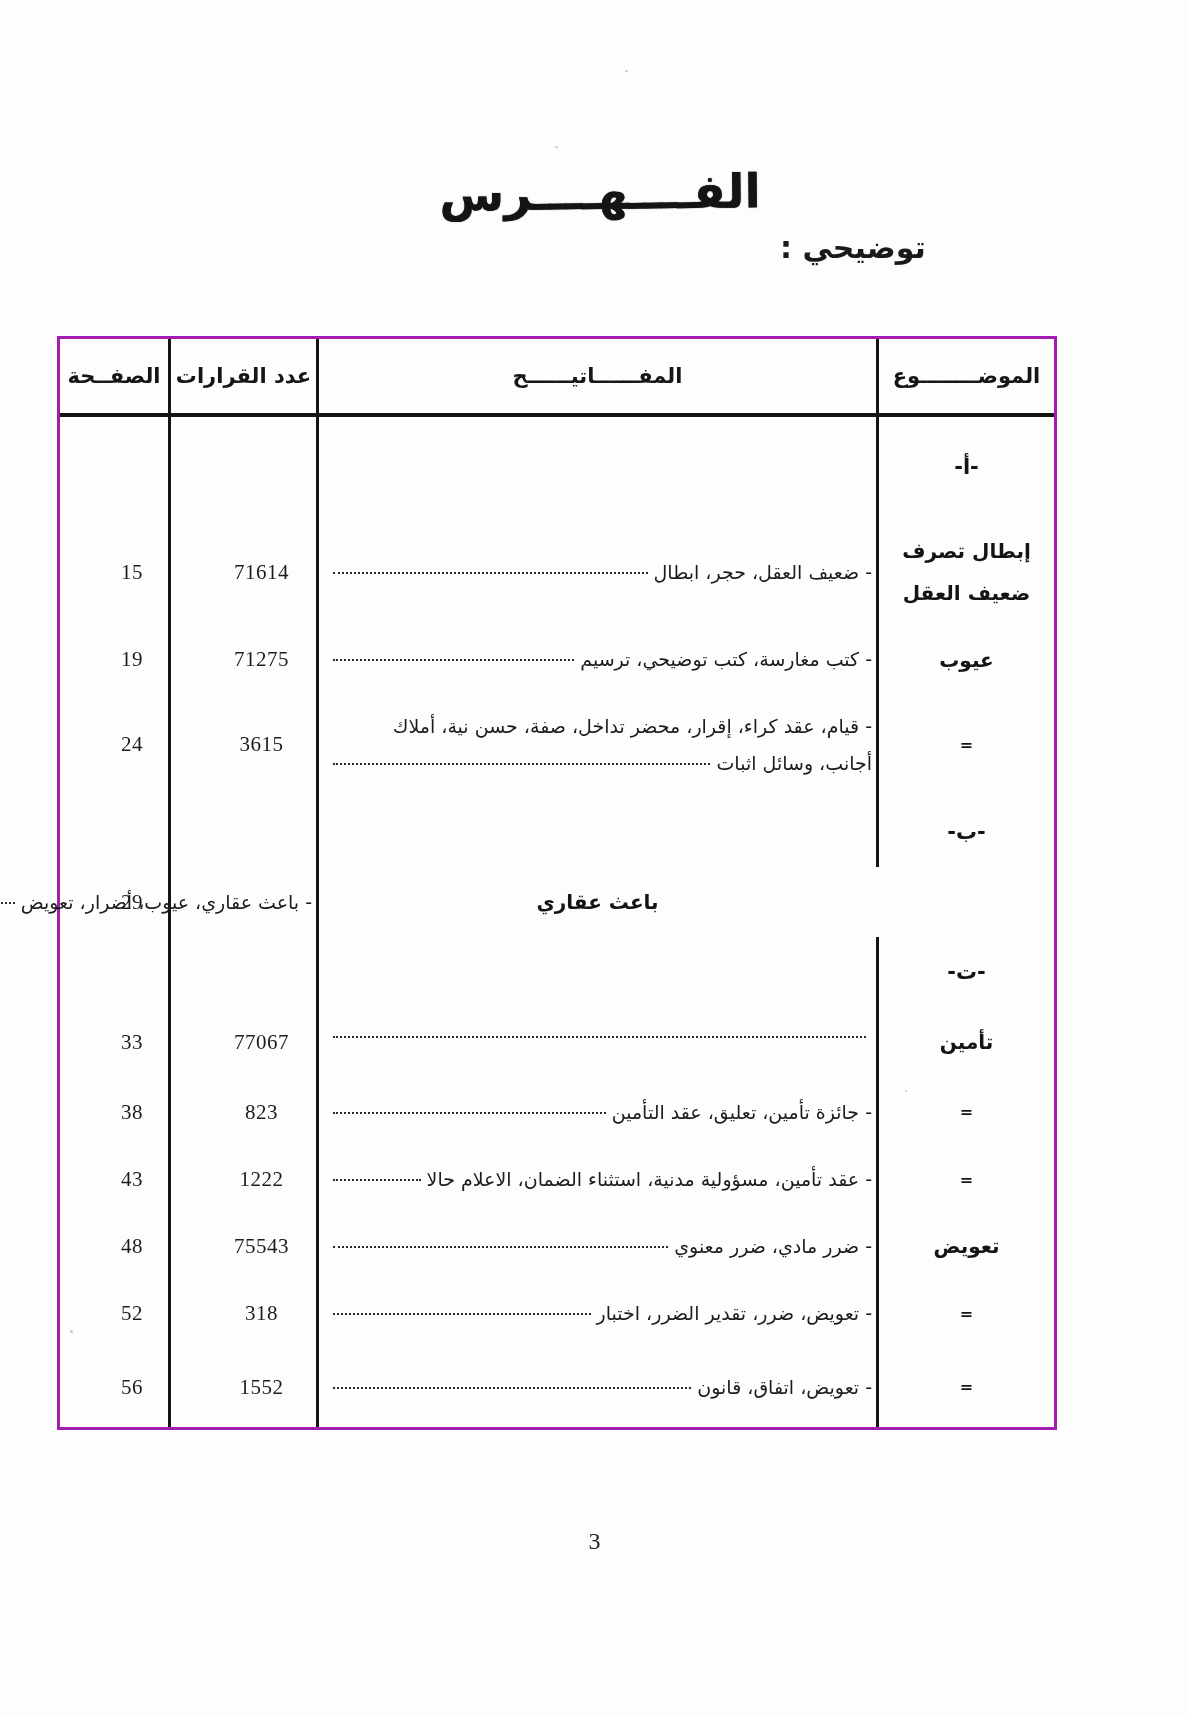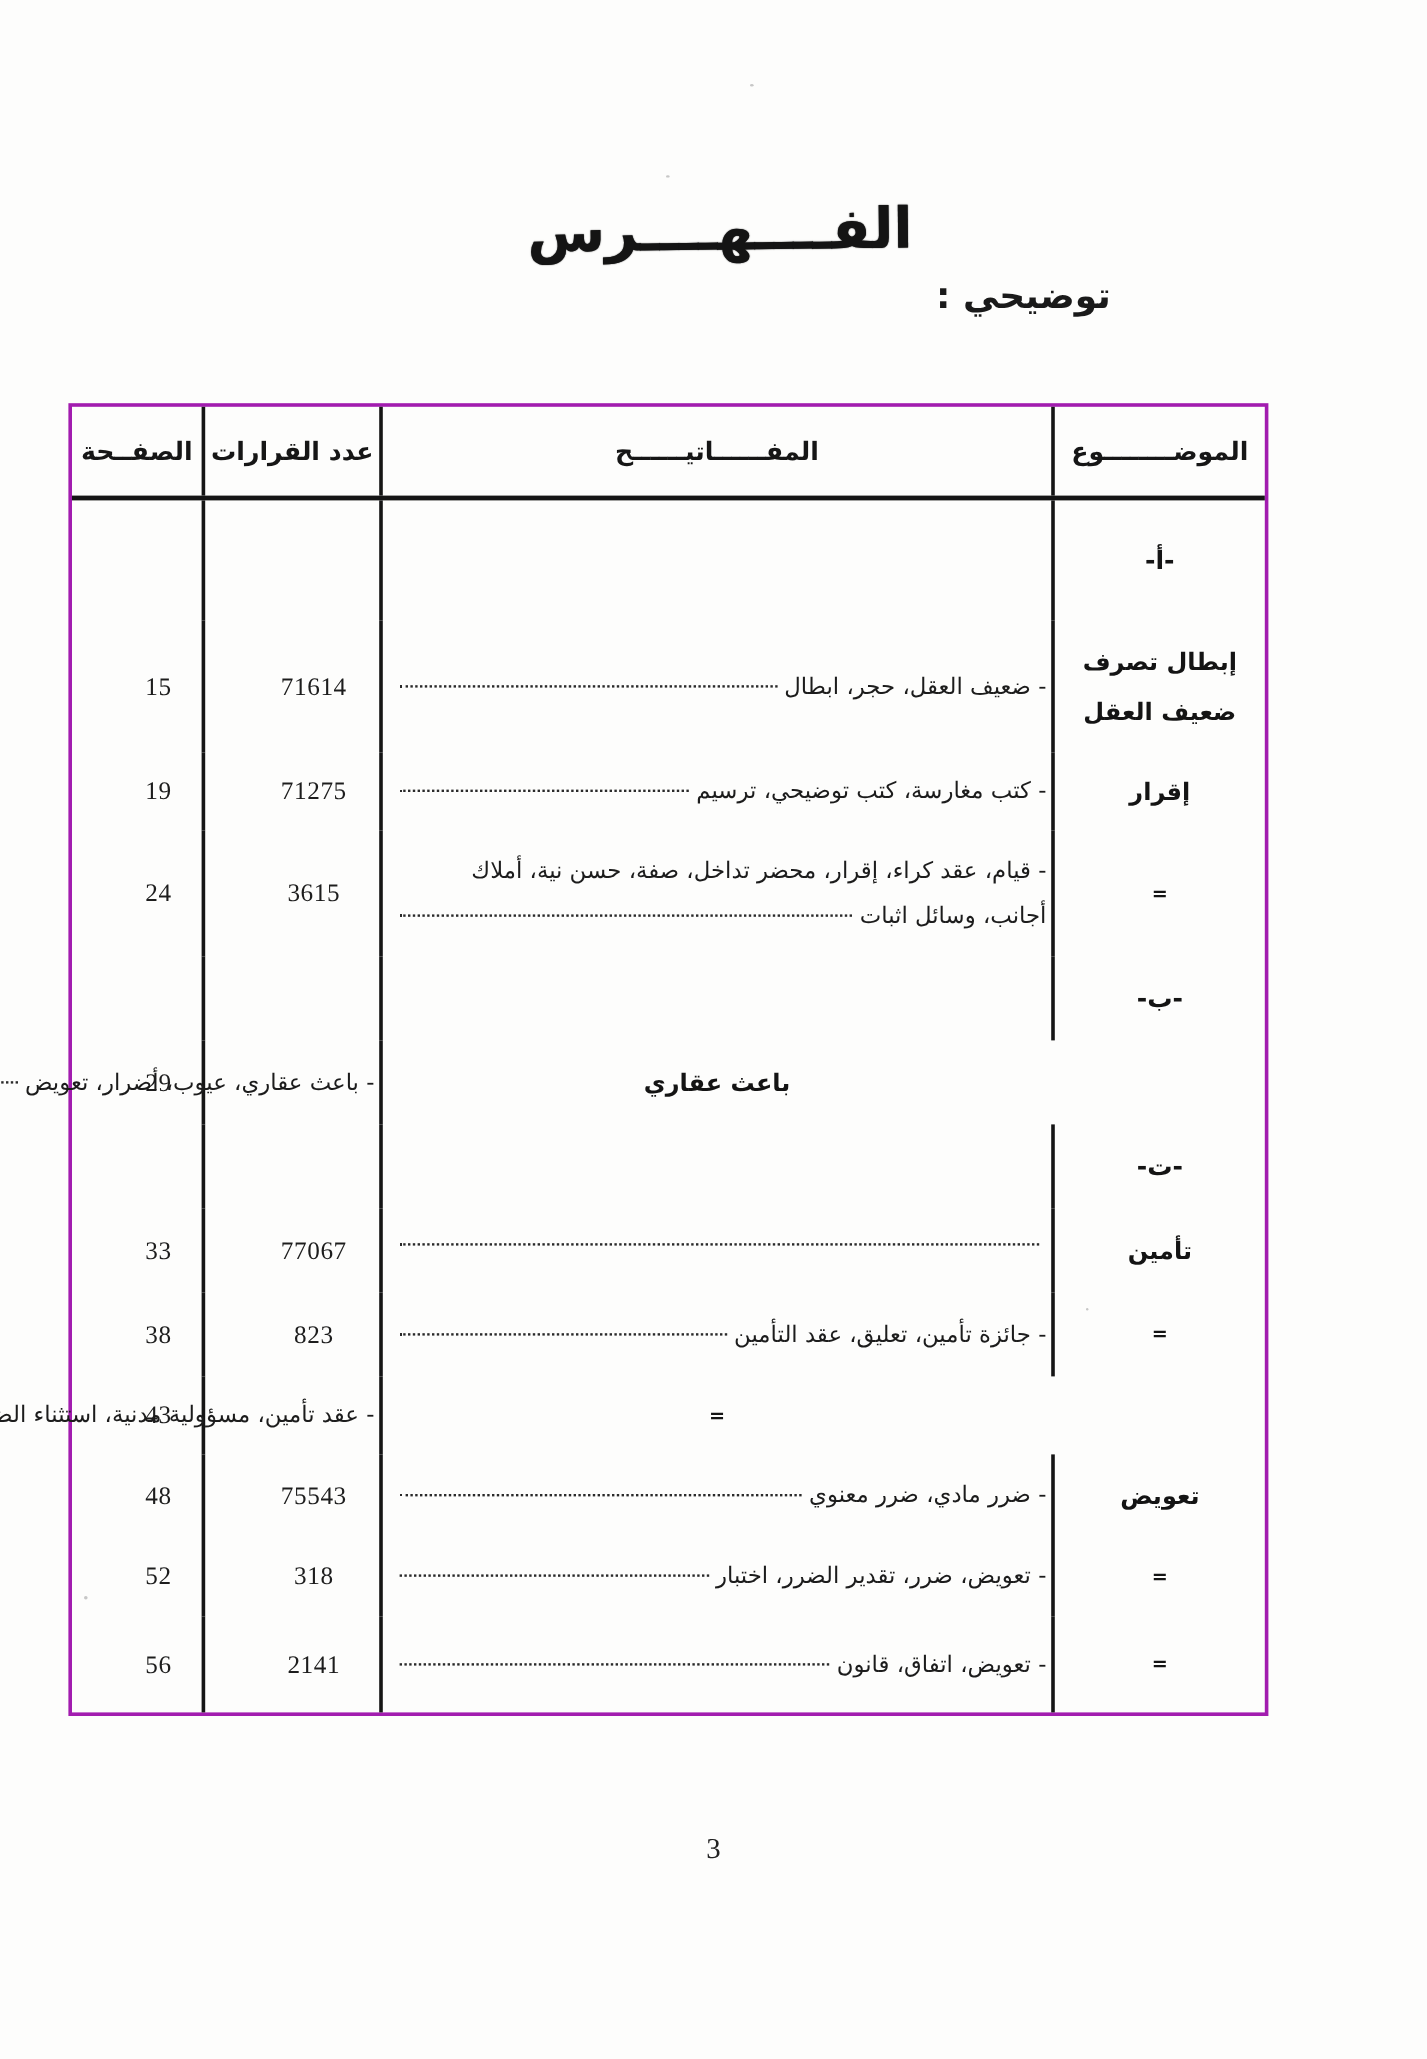"إقرار" div.subject-line { text: إقرار -> عيوب }
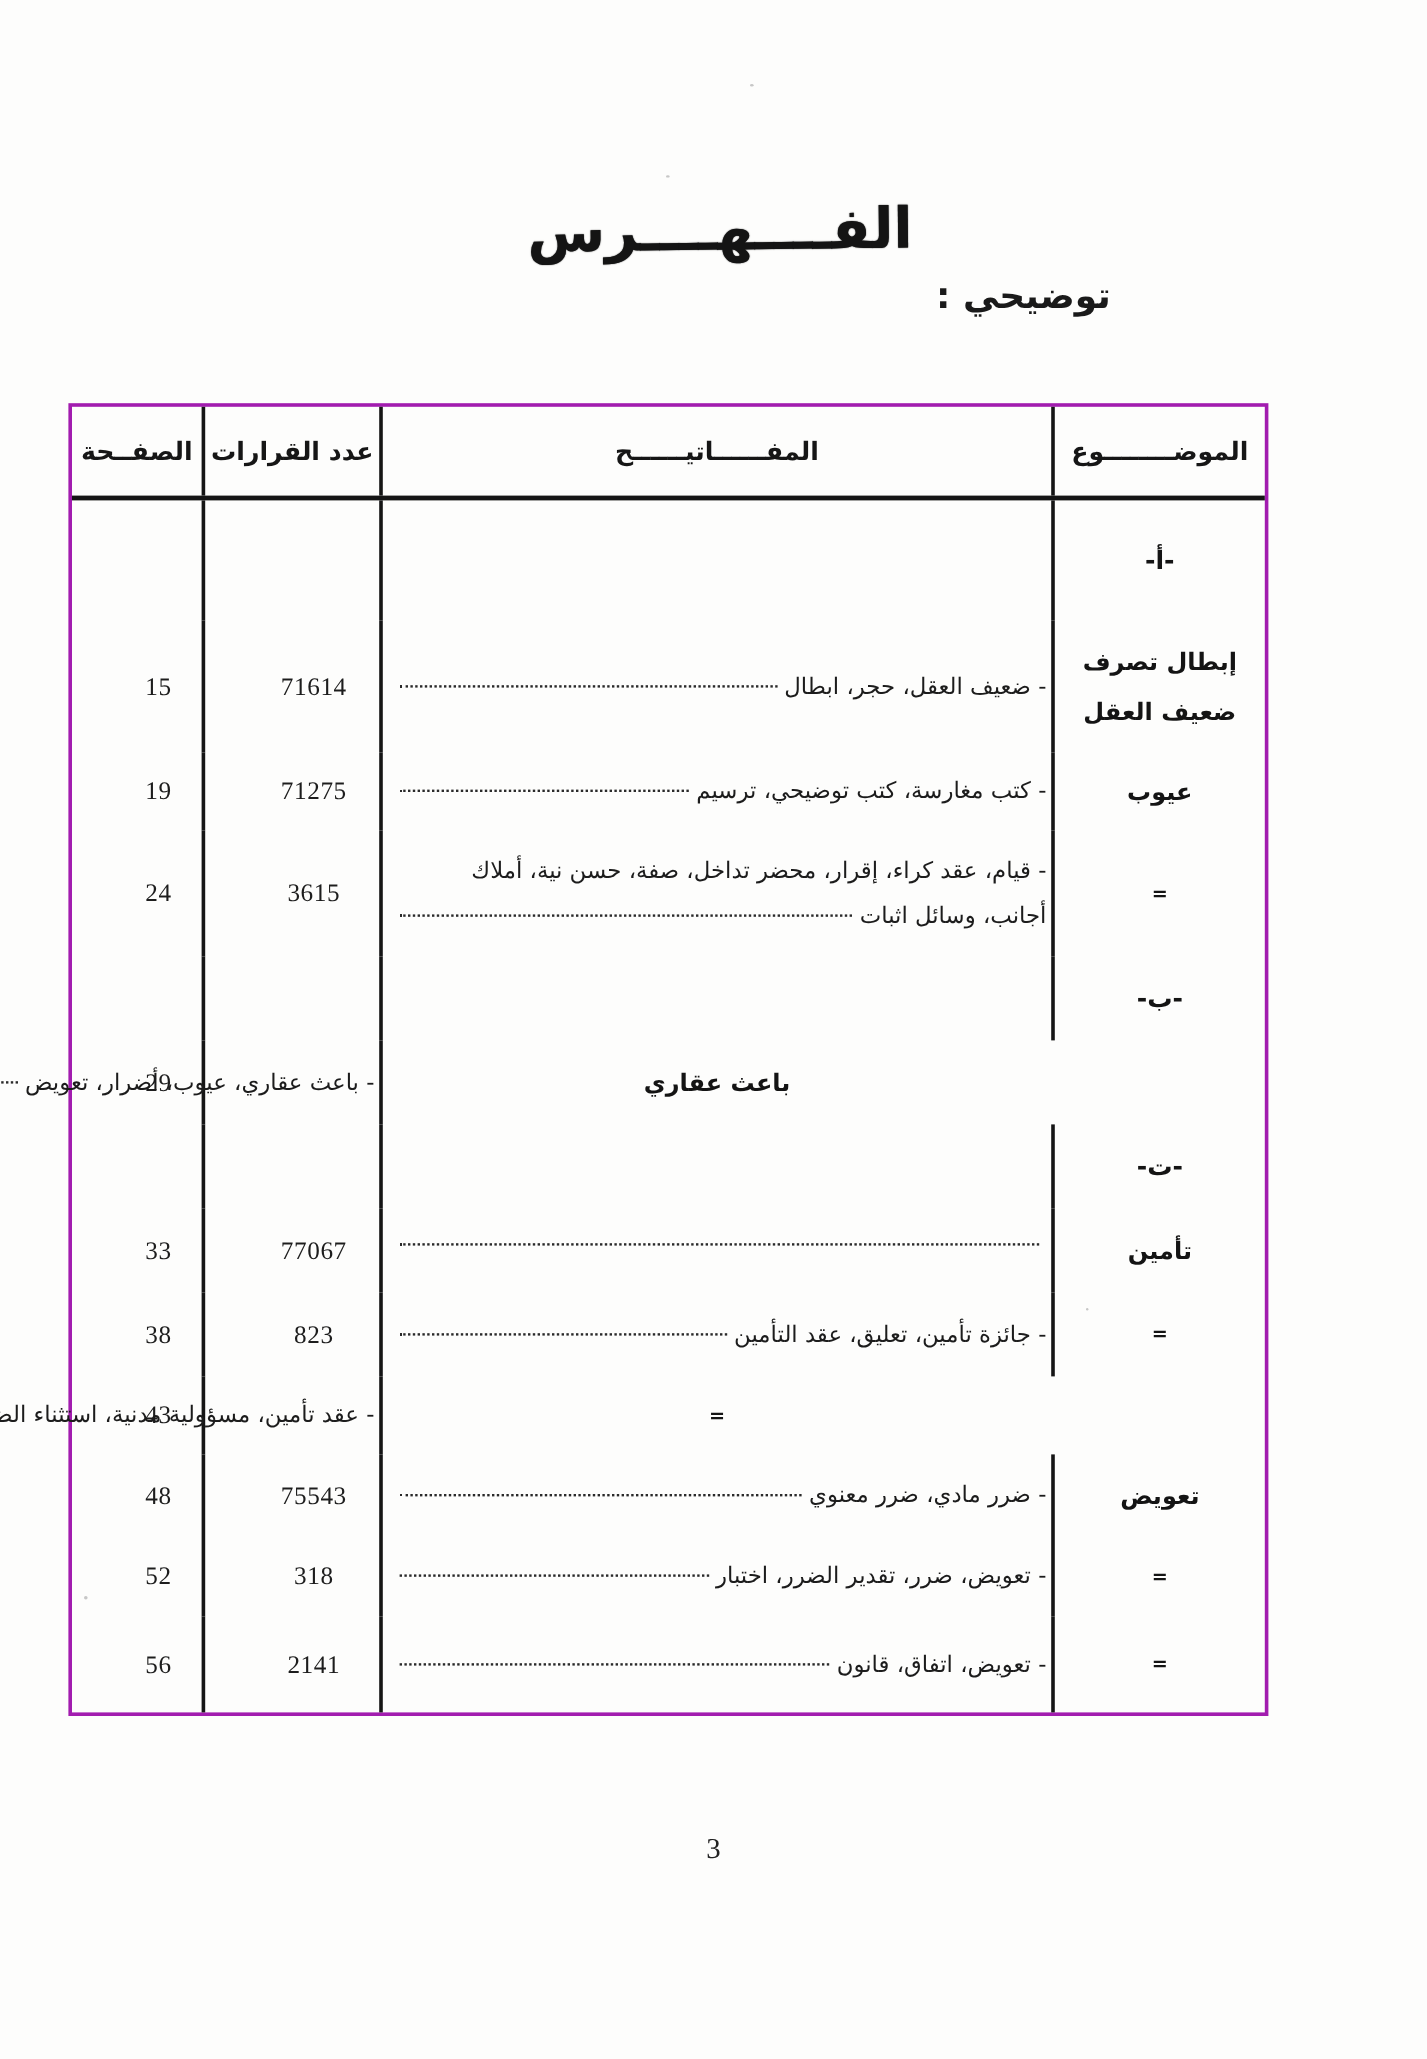"1222" div.cell { html: none -> <div> <span>1222</span> </div> }
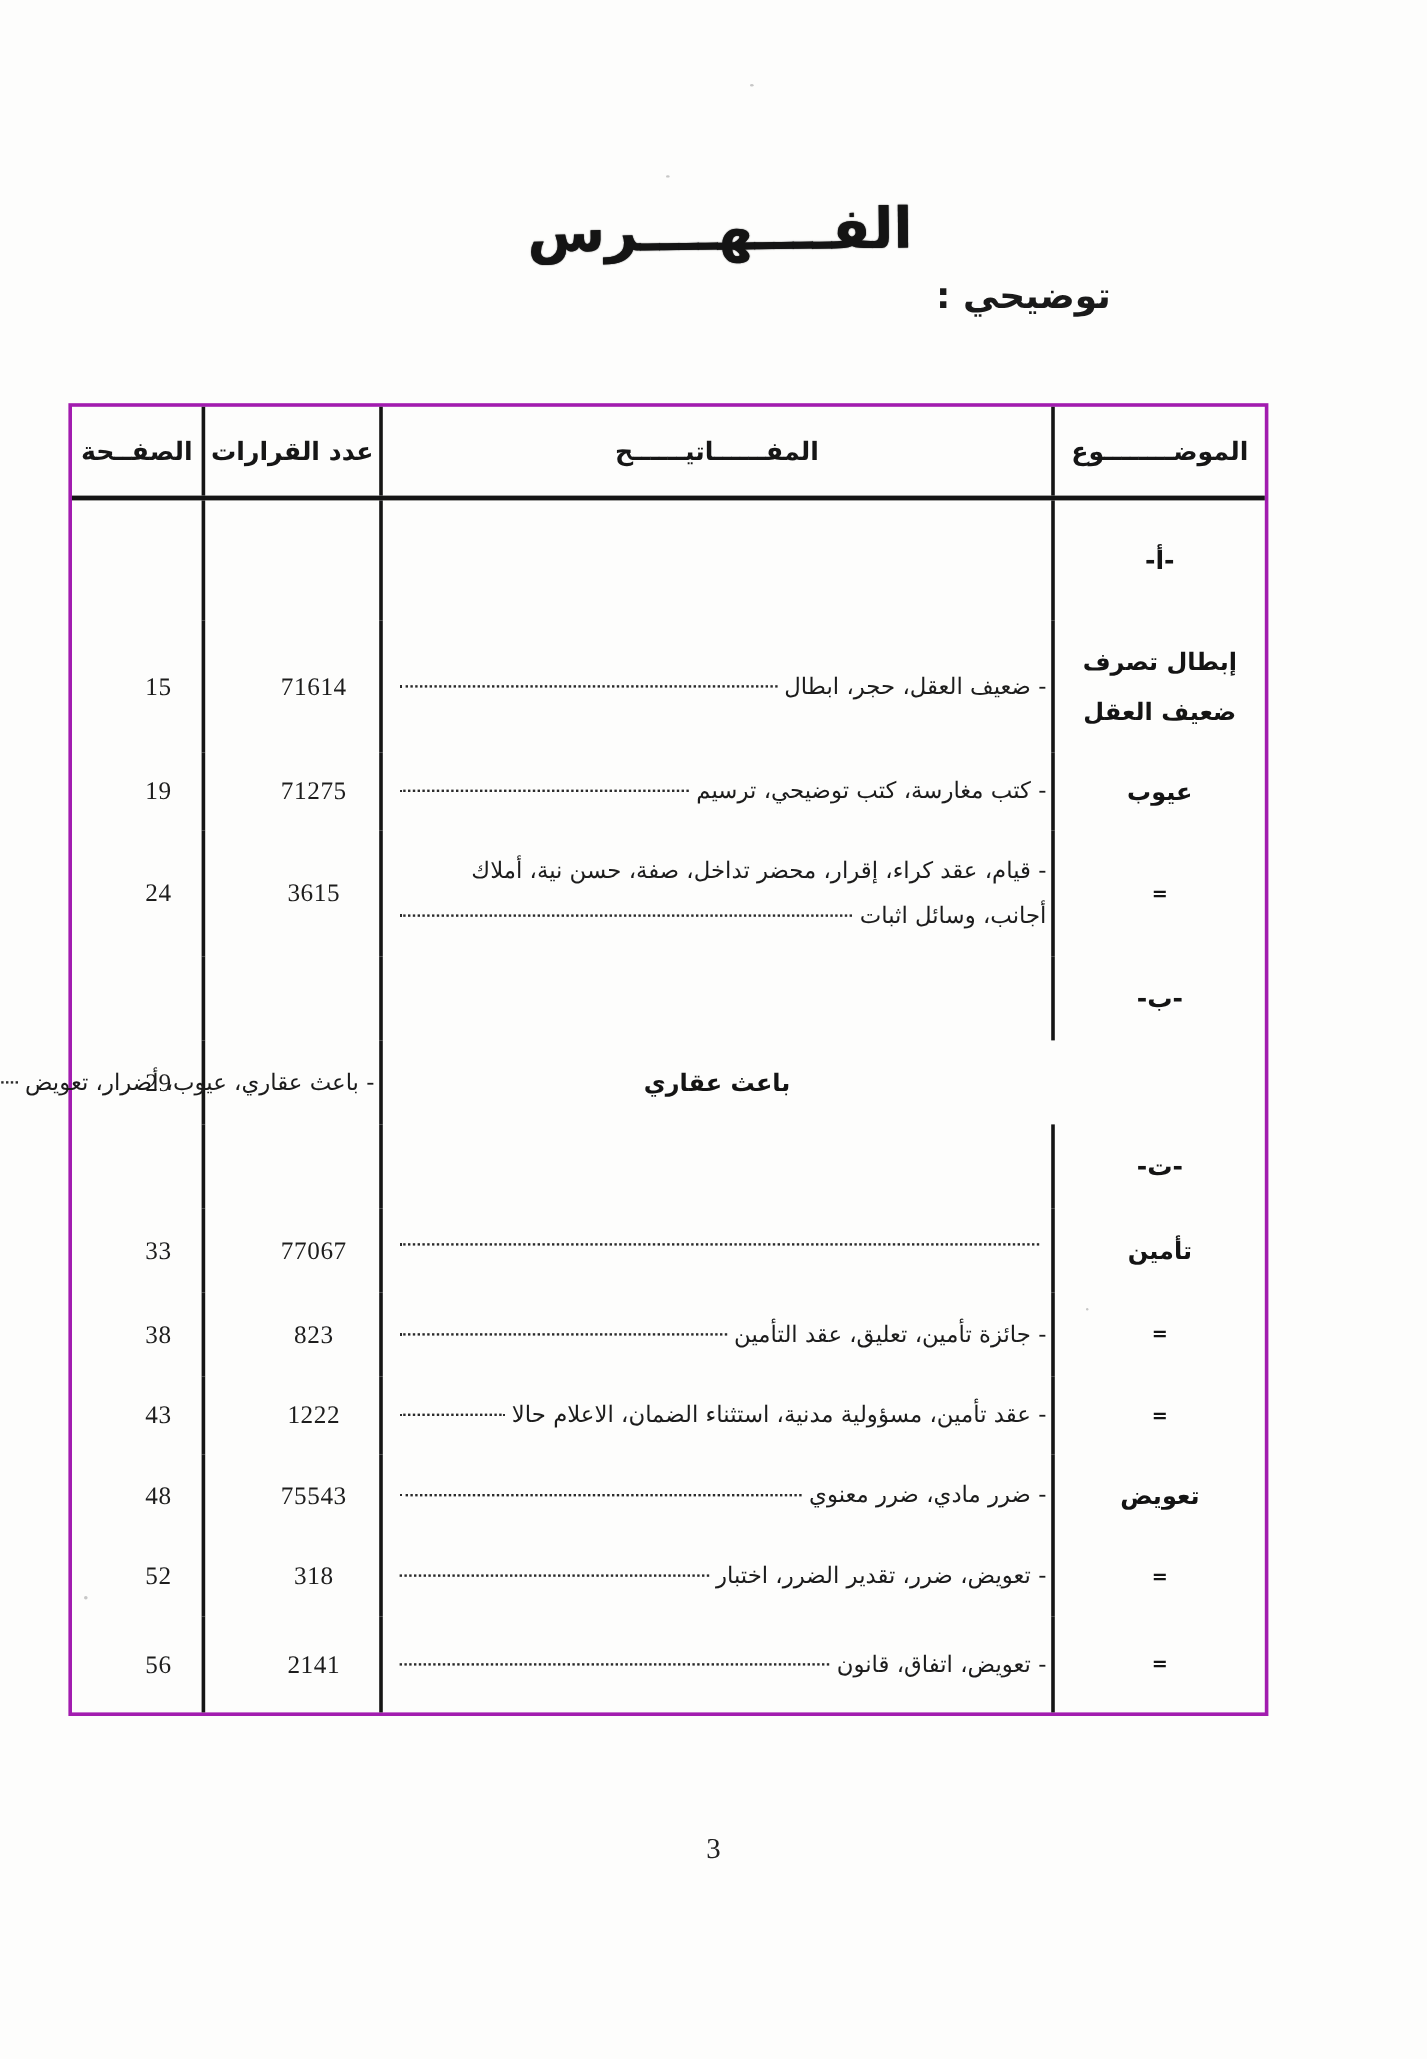"2141" span { text: 2141 -> 1552 }
